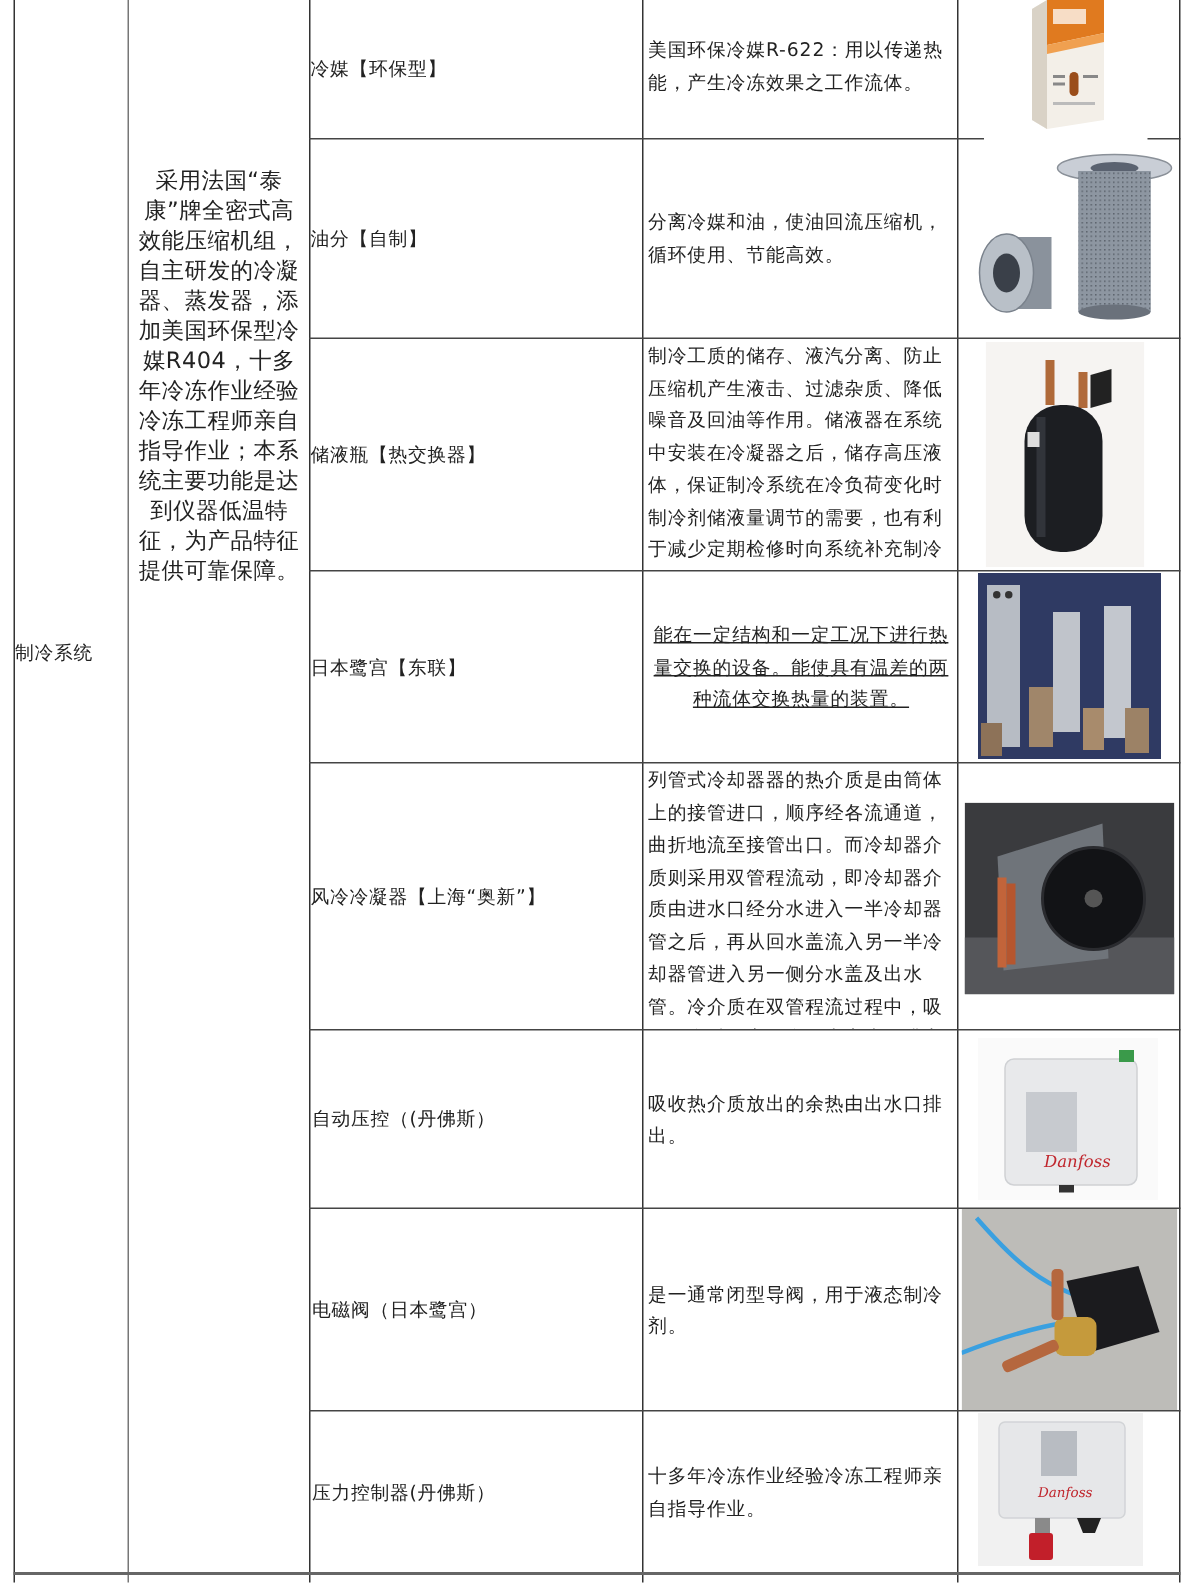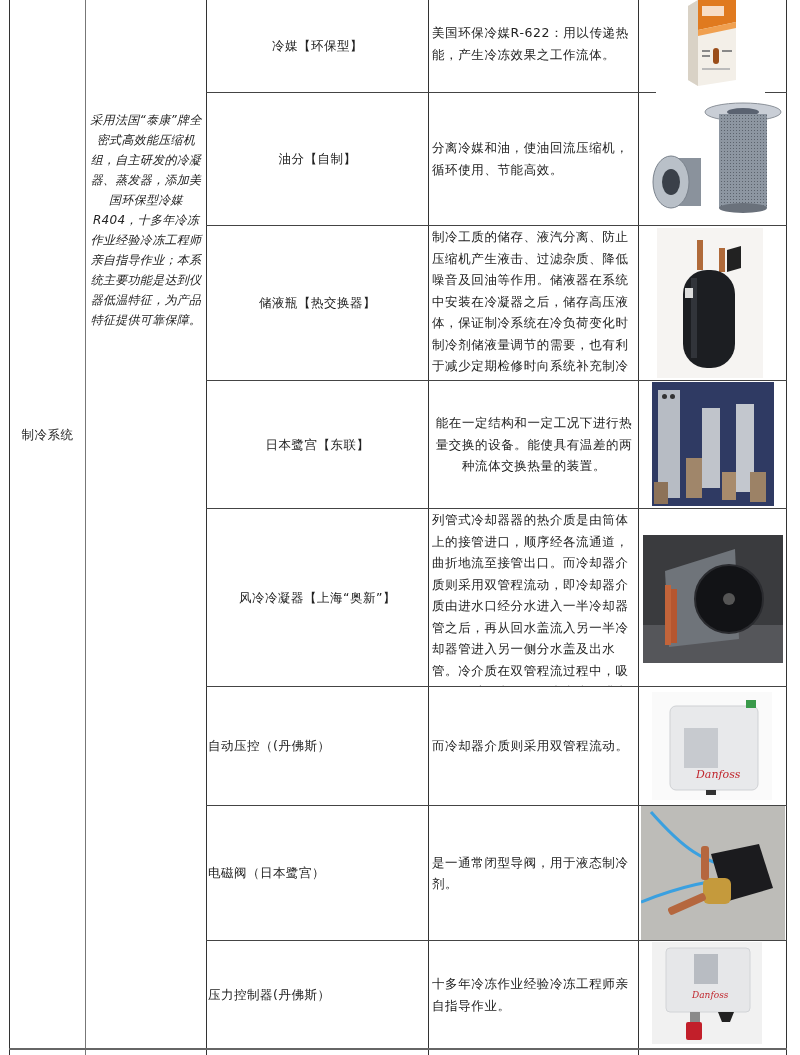"冷媒【环保型】" .center { justify-content: center -> flex-start }
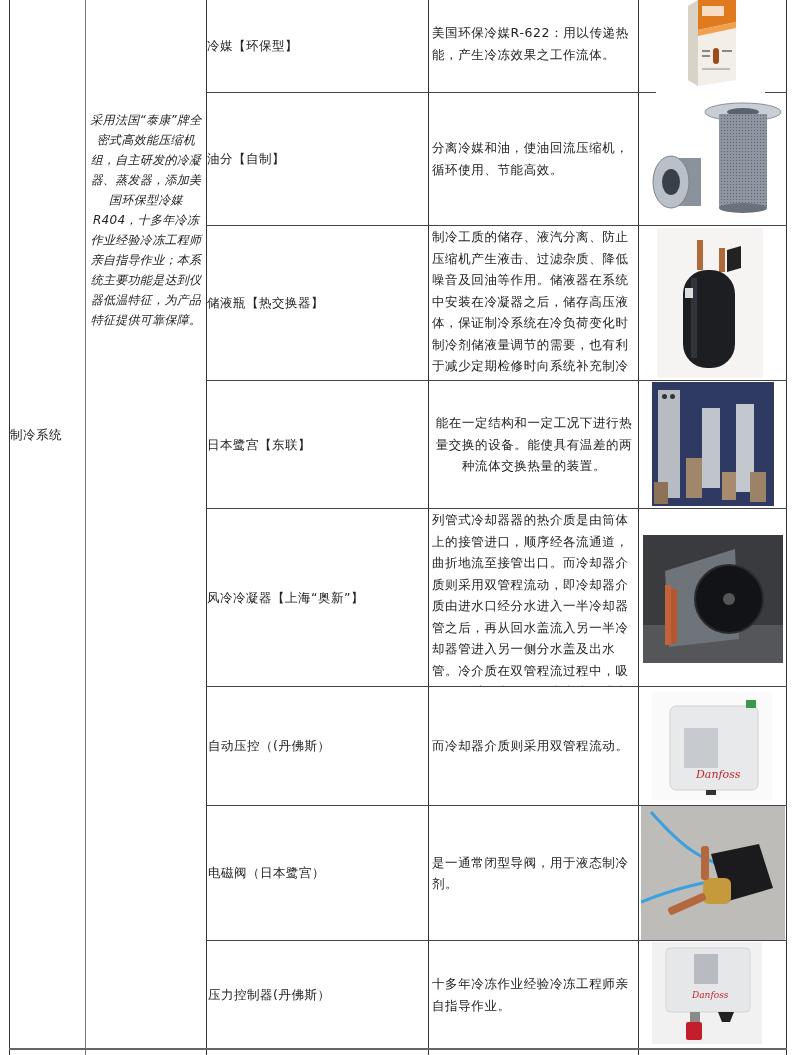"采用法国“泰康”牌全密式高效能压缩机组，自主研发的冷凝器、蒸发器，添加美国环保型" .sysdesc { font-size: 12px -> 15px; font-style: italic -> none }
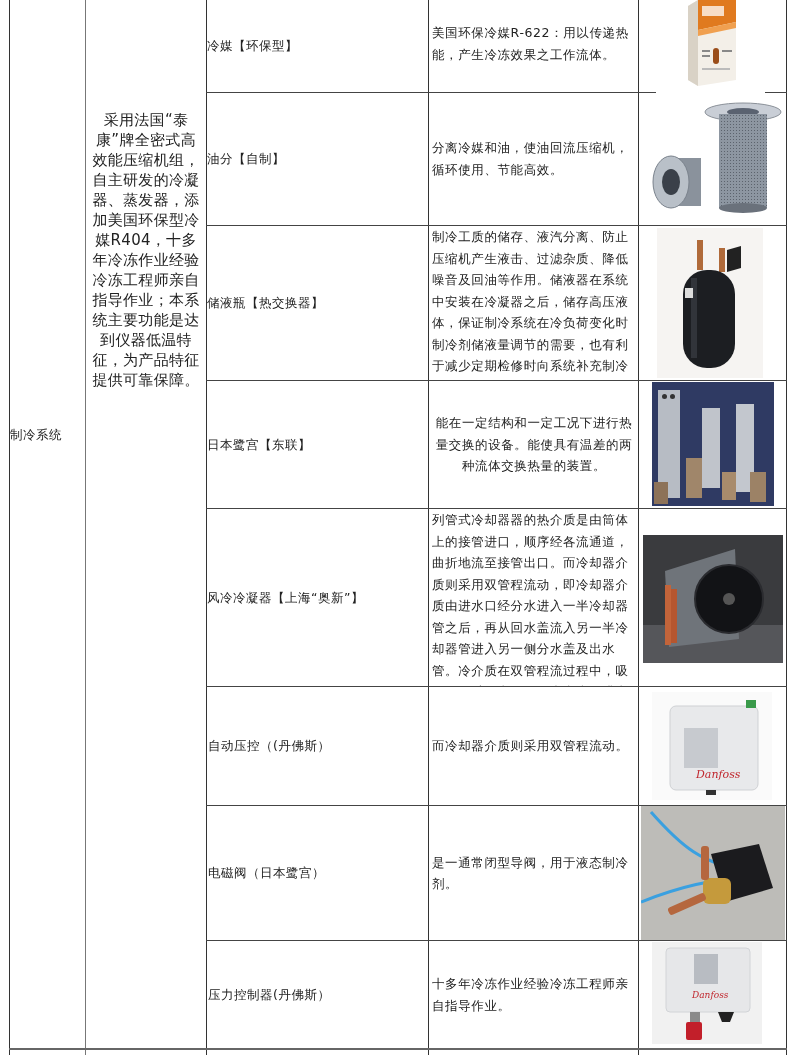"能在一定结构和一定工况下进行热量交换的设备。能使具有温差的两种流体交换热量的装置" div.cell { text-decoration: none -> underline }
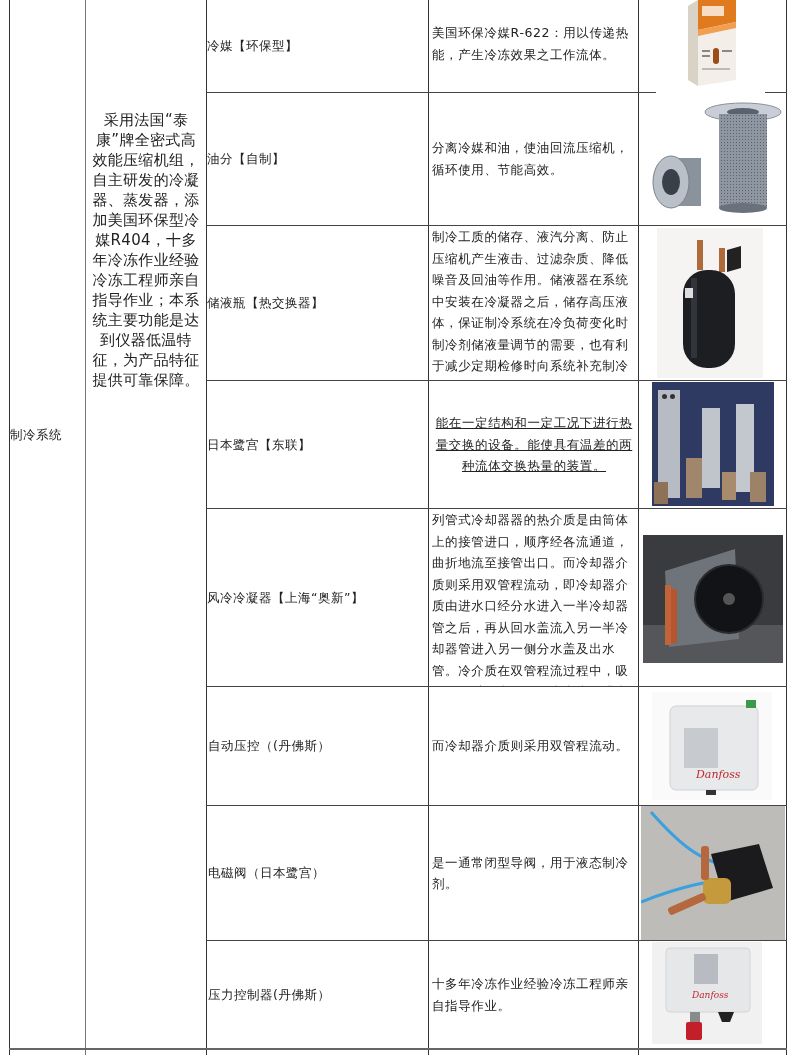"而冷却器介质则采用双管程流动。" span { text: 而冷却器介质则采用双管程流动 -> 吸收热介质放出的余热由出水口排出 }
